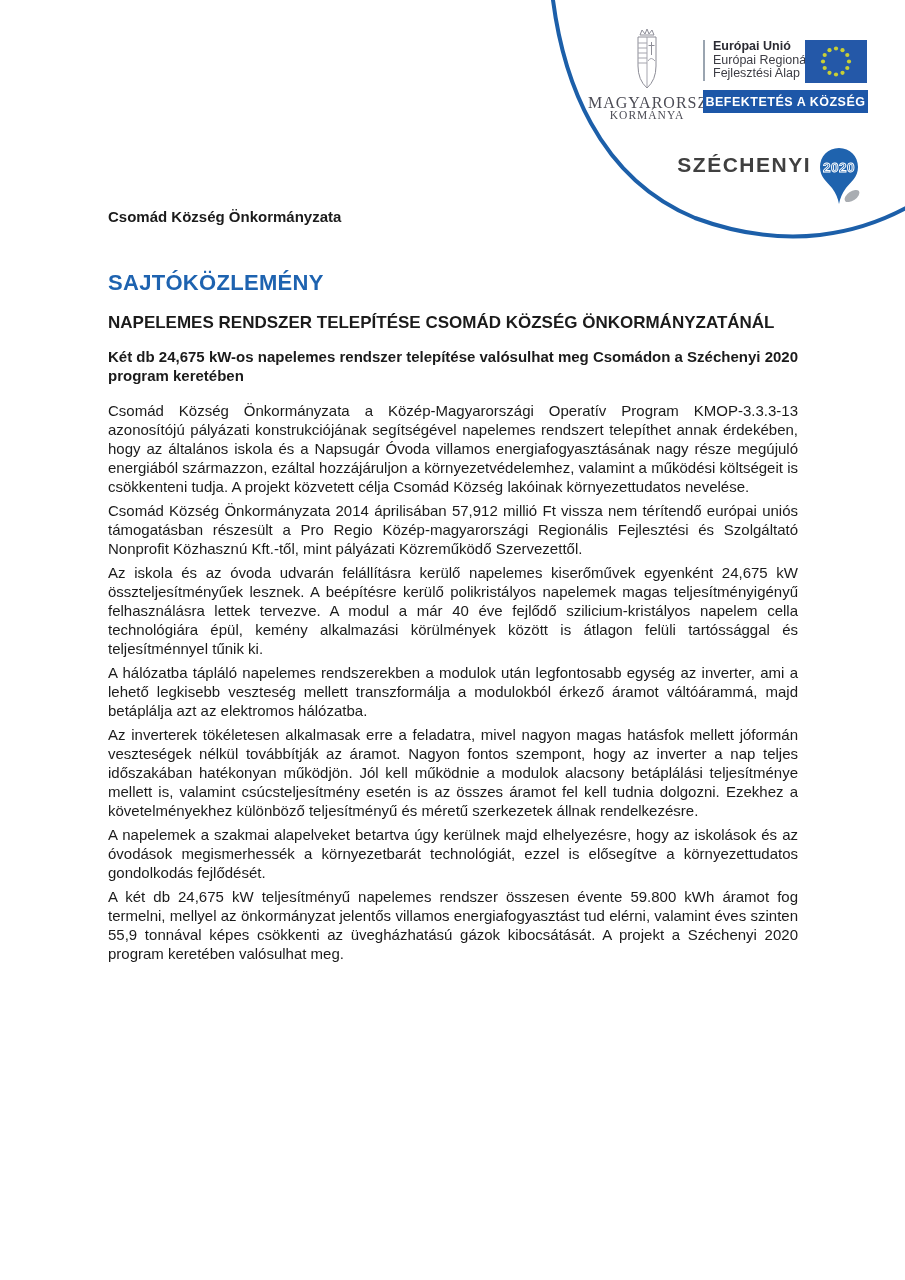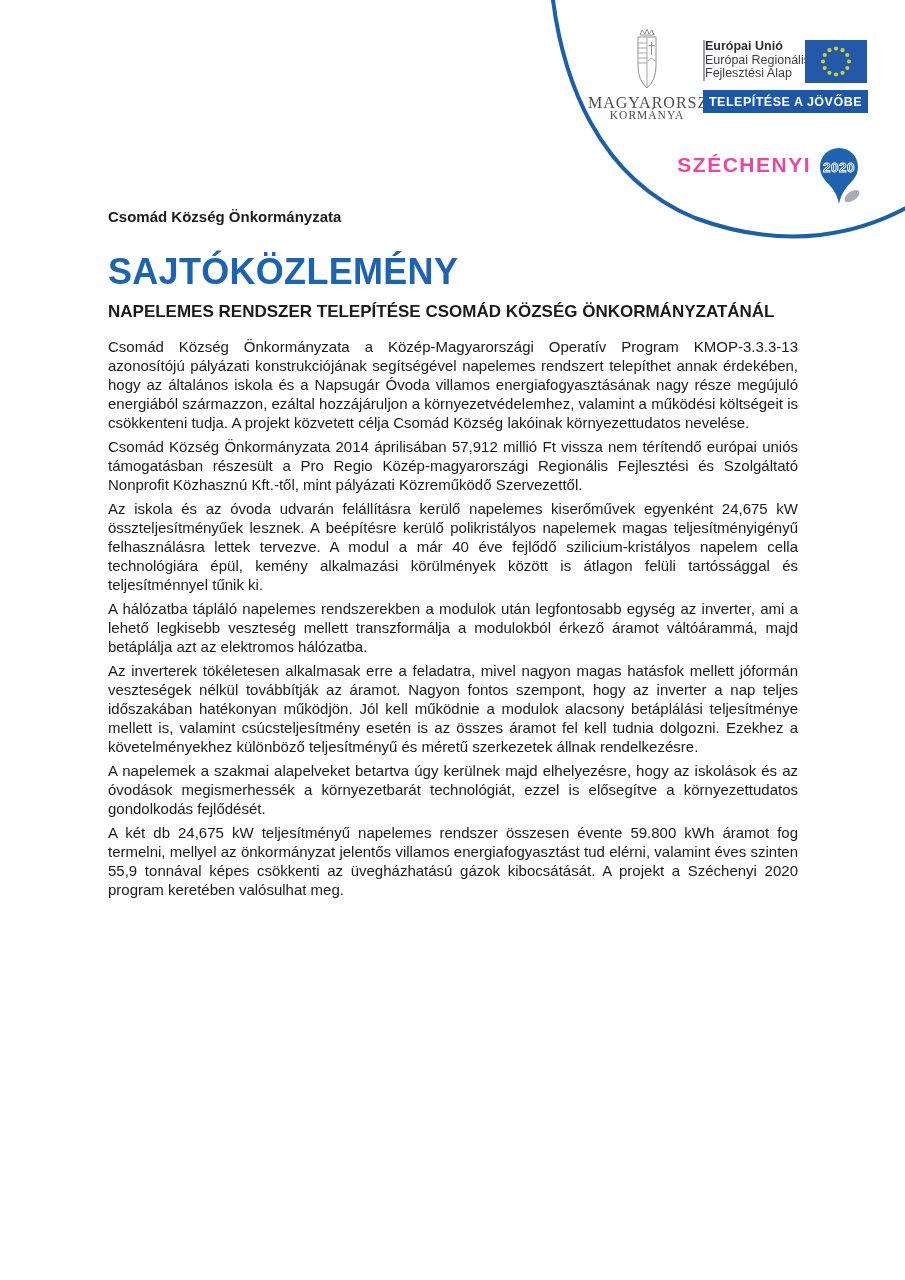"Európai Unió" .eu-text { padding-left: none -> 8px }
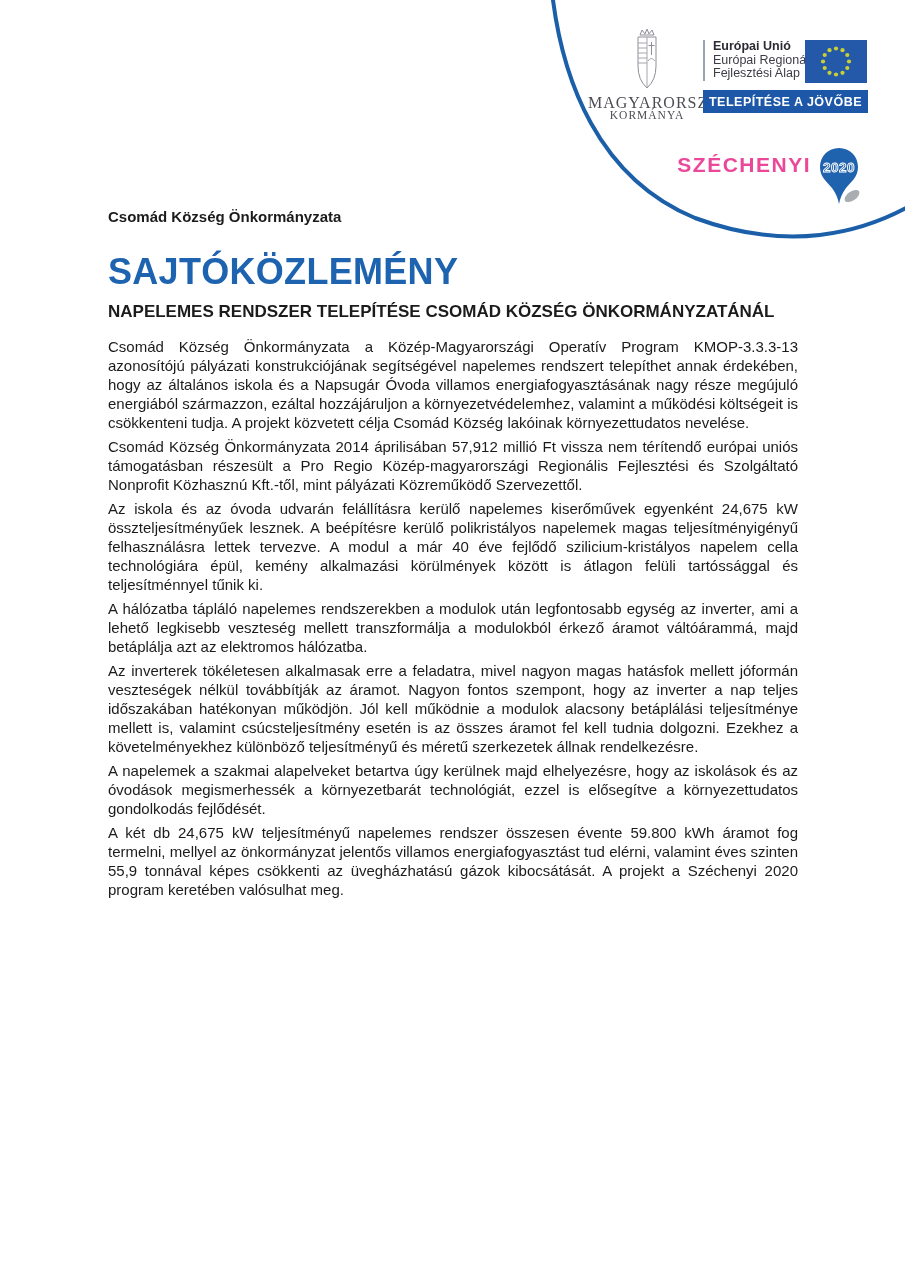"TELEPÍTÉSE A JÖVŐBE" div.banner { text: TELEPÍTÉSE A JÖVŐBE -> BEFEKTETÉS A KÖZSÉG }
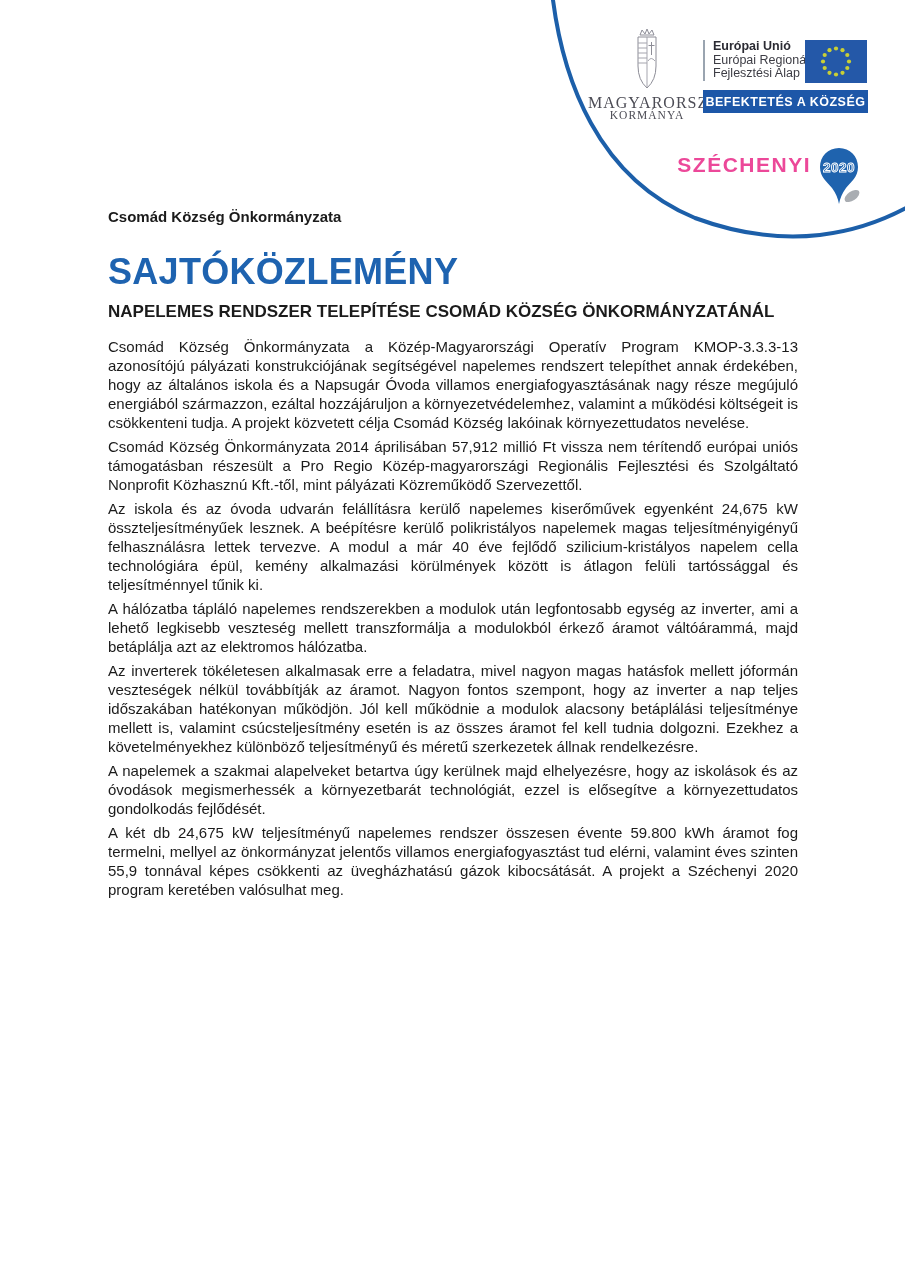"SZÉCHENYI" .szechenyi .word { color: #ec4899 -> #404040 }
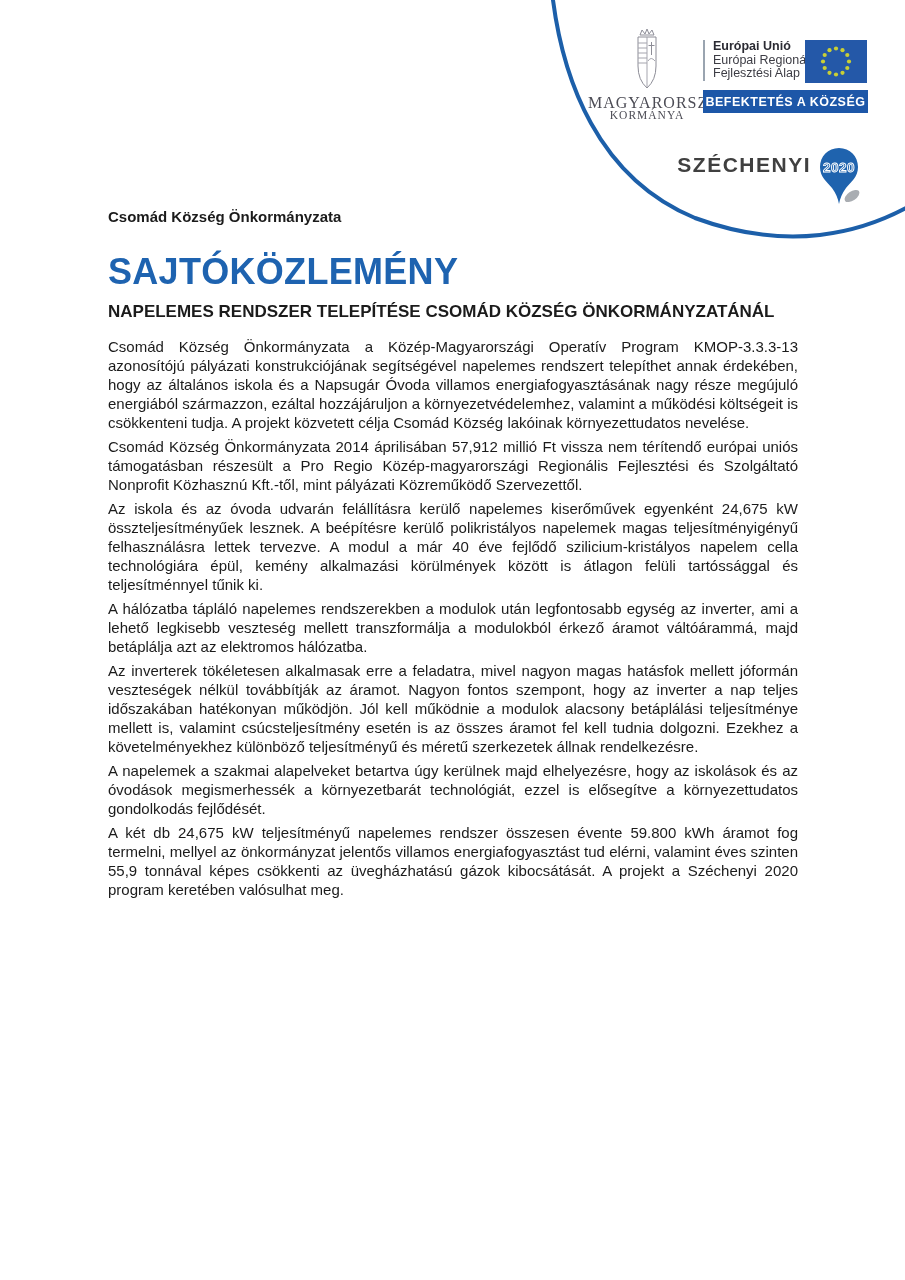"SAJTÓKÖZLEMÉNY" .title { font-size: 36px -> 22px; margin: 29px 0 0 0 -> 40px 0 0 0 }
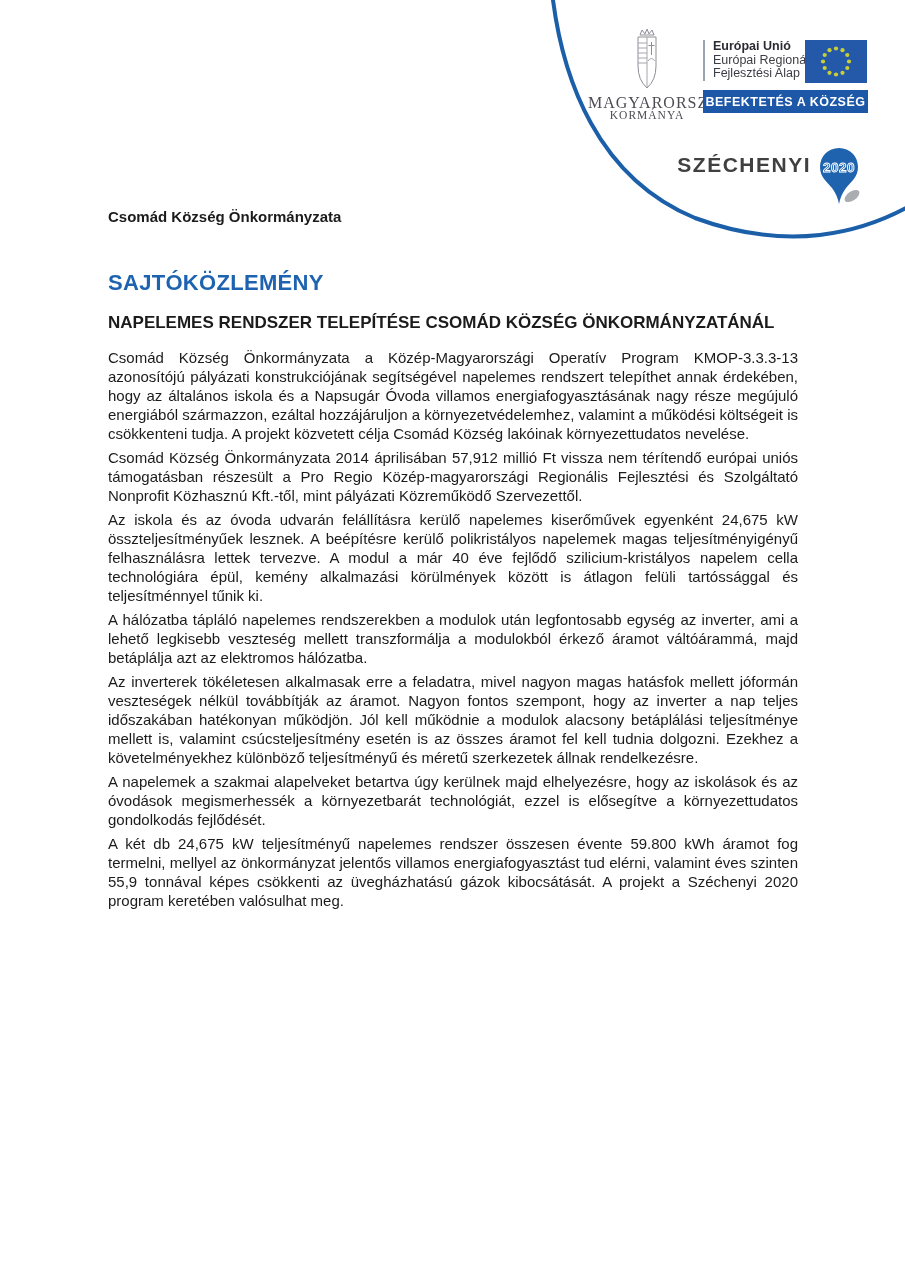"Két db 24,675 kW-os napelemes" p.lead { html: none -> <p>Két db 24,675 kW-os napelemes rendszer telepítése valósulhat meg Csomádon a Széchenyi 2020 program keretében</p> }
